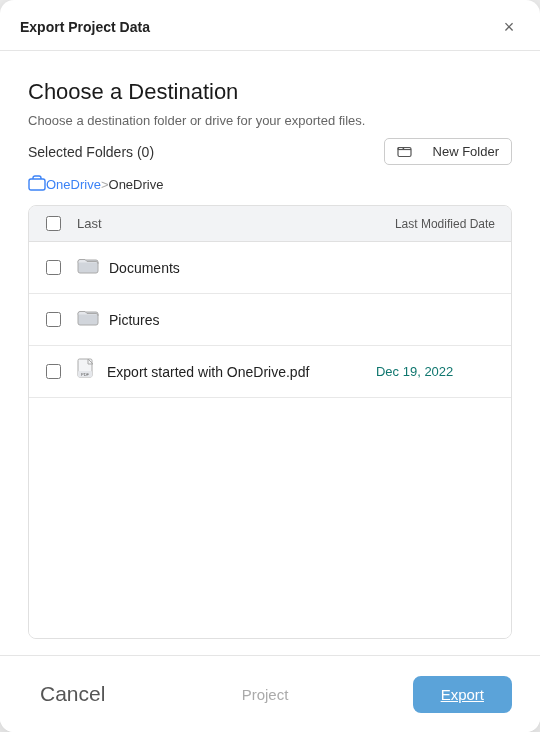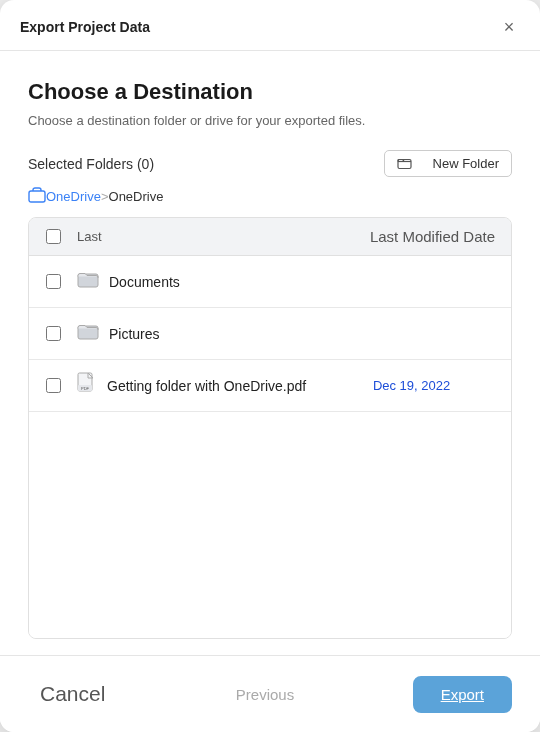"Choose a Destination" .section-title { font-weight: 700 -> 400 }
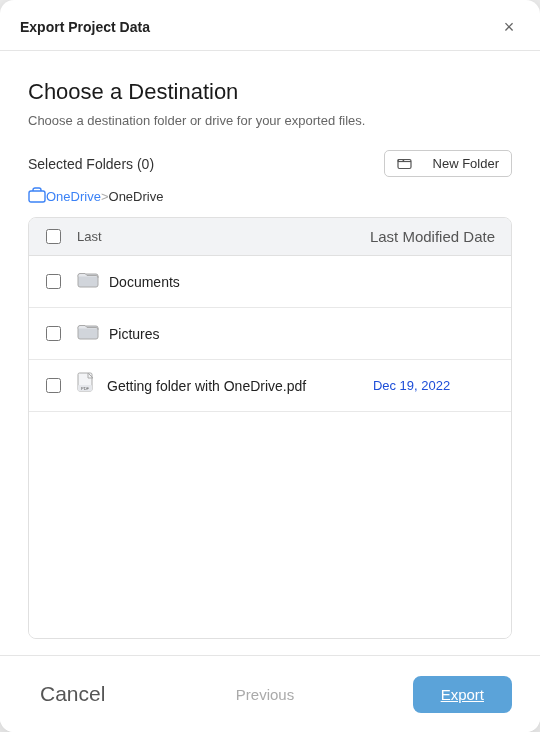"Choose a destination folder or" .section-subtitle { margin-bottom: 22px -> 10px }
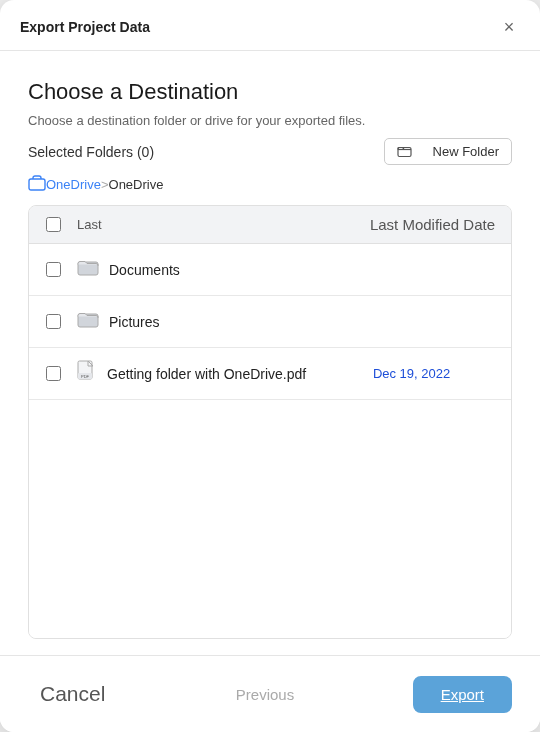"Last Modified Date" .col-date { font-size: 15px -> 12px }
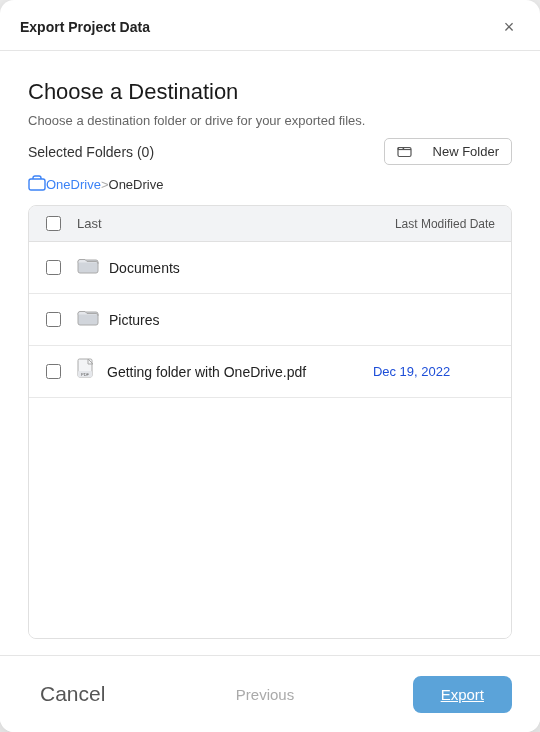"Getting folder with OneDrive.pdf" span.file-name { text: Getting folder -> Export started }
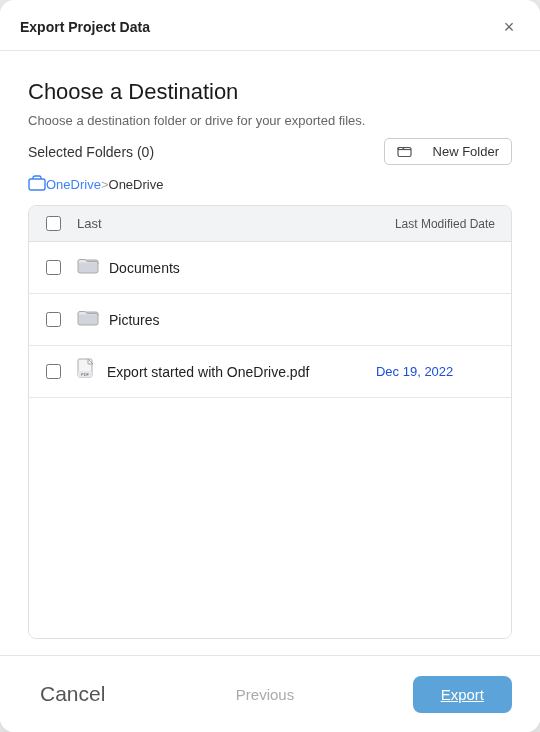"Dec 19, 2022" .file-date { color: #1d4ed8 -> #0f766e }
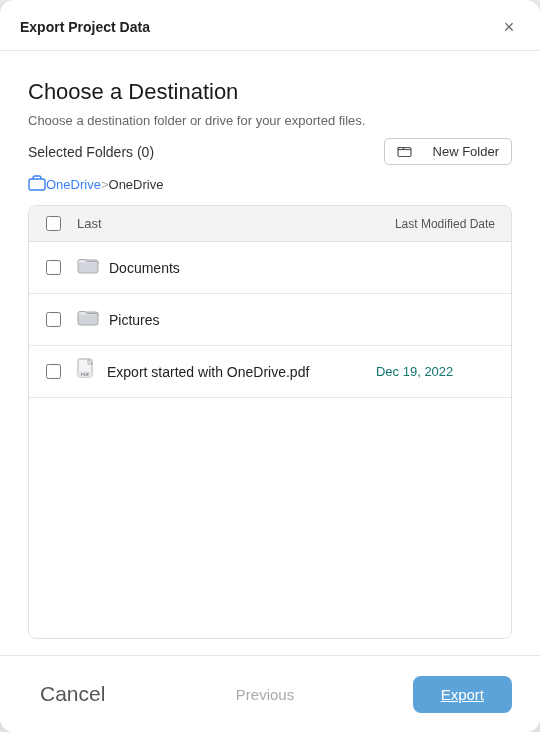"Previous" button.previous-btn { text: Previous -> Project }
